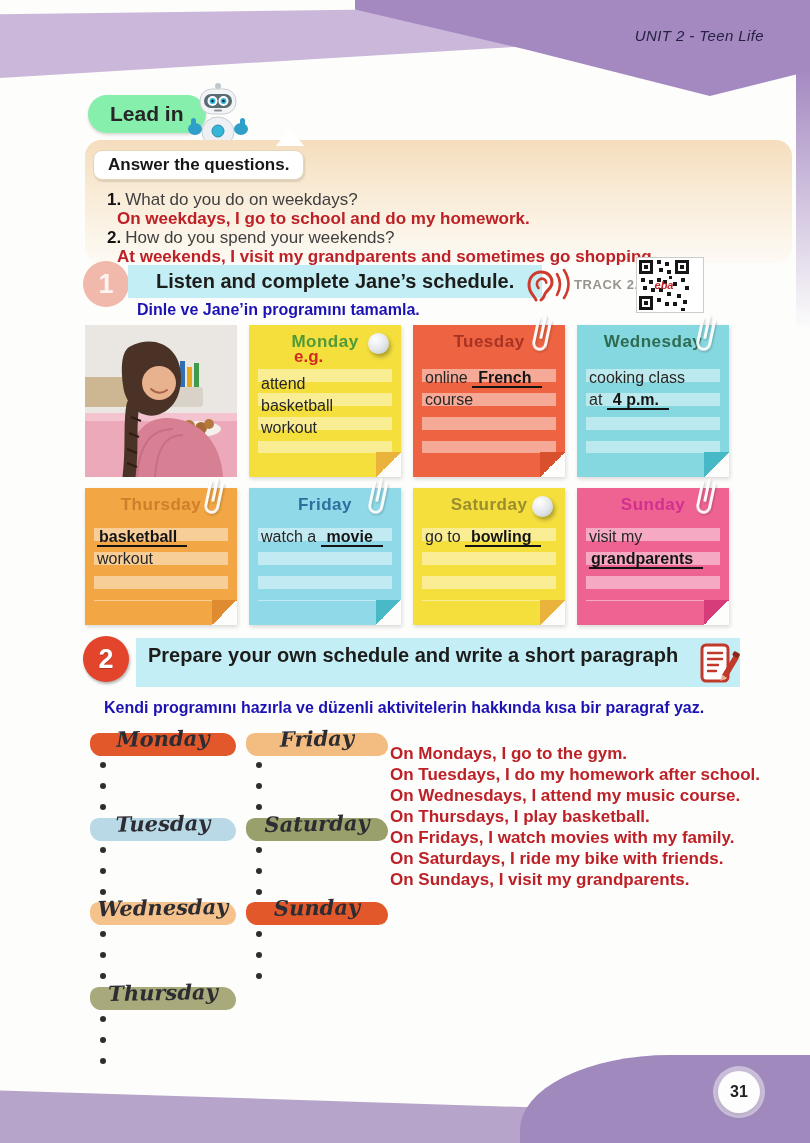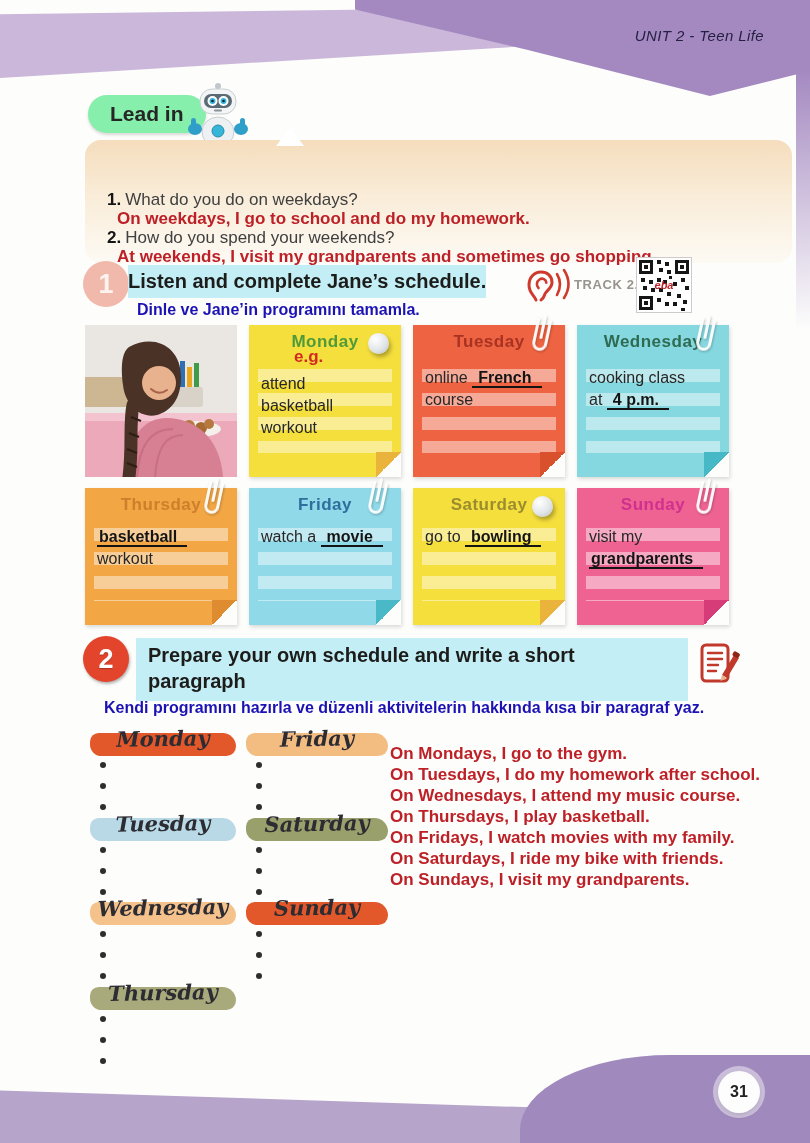"Answer the questions." div.answer-pill { html: none -> <div>Answer the questions.</div> }
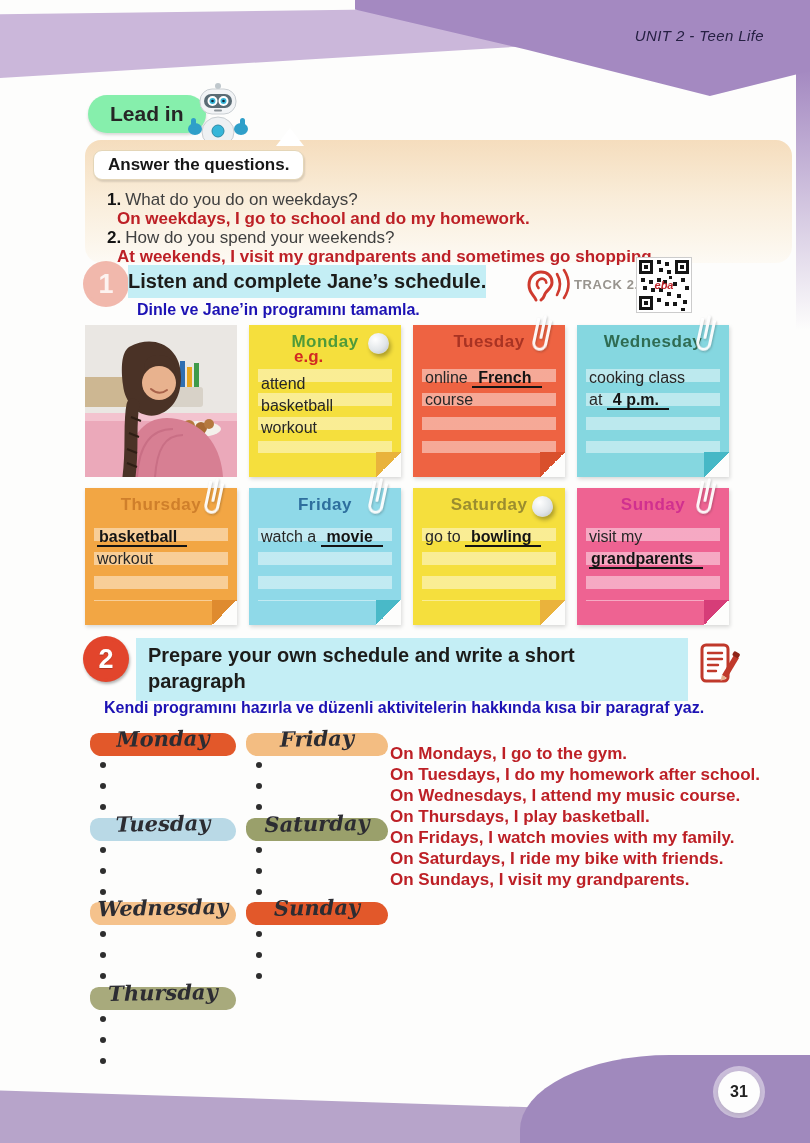"Listen and complete Jane’s schedule." .act1-title { padding: 5px 0 -> 5px 28px }
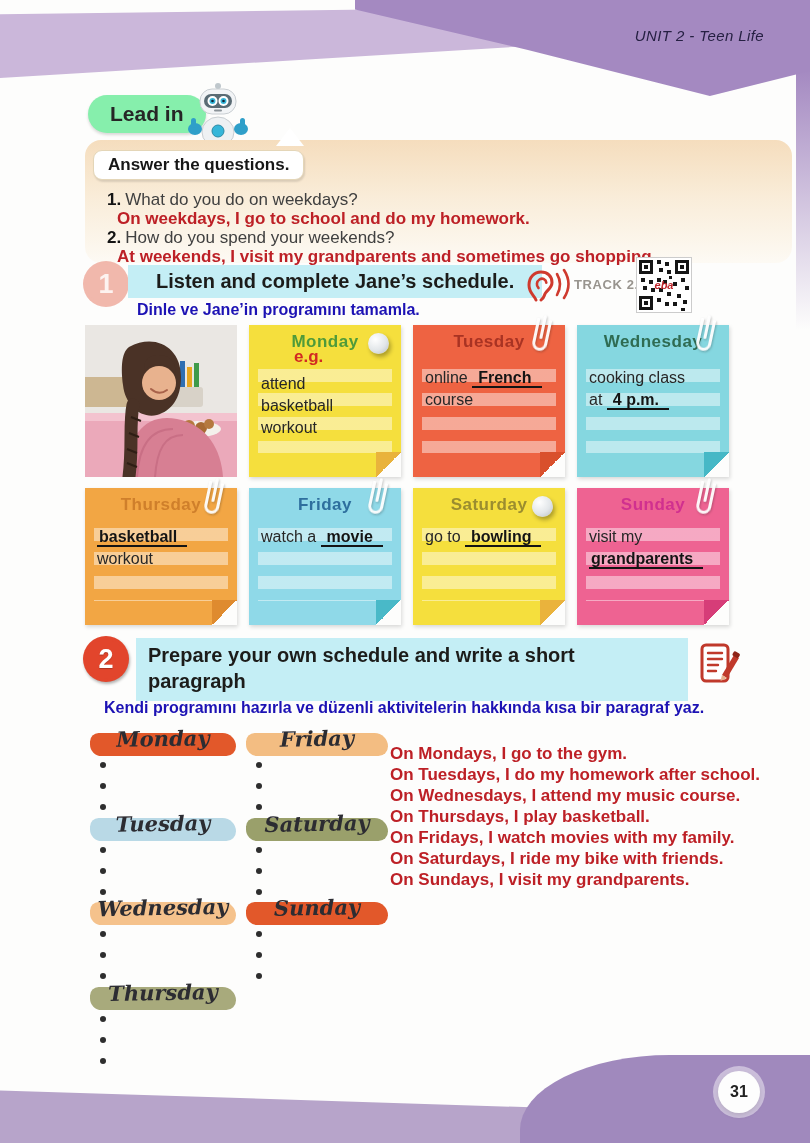"eba" .qr { width: 56px -> 68px }
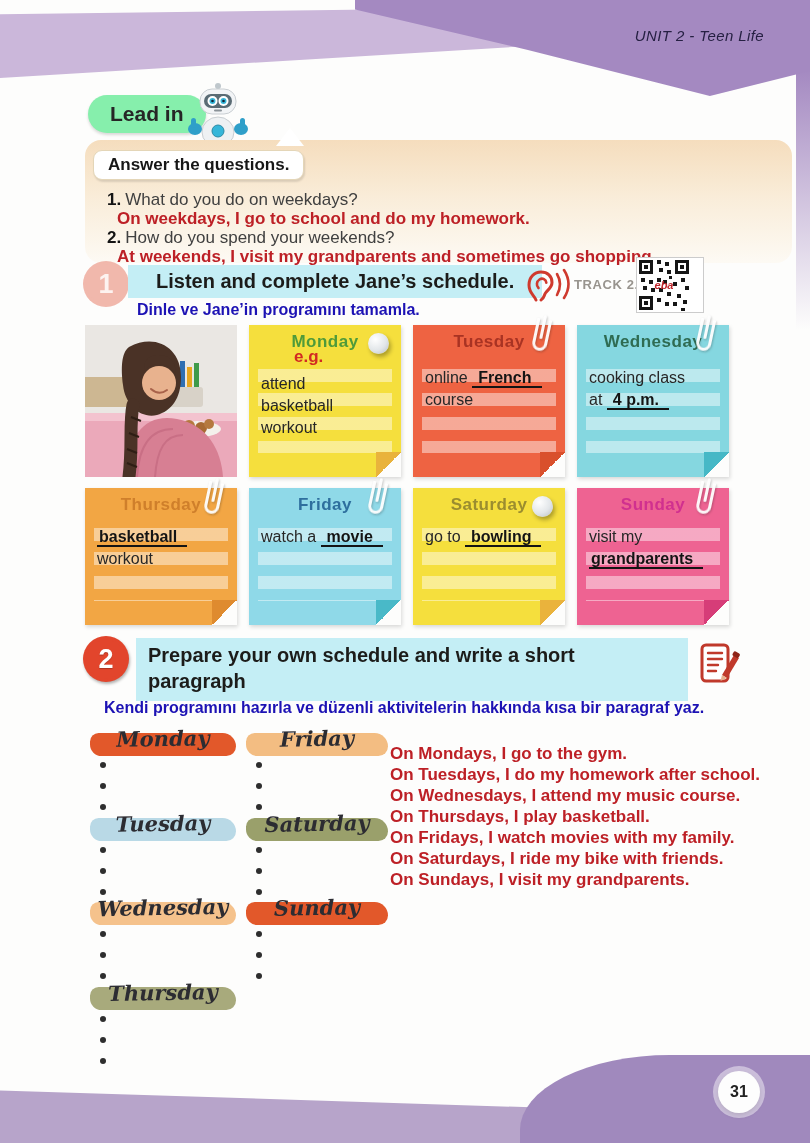"Prepare your own schedule and" .act2-title { padding: 4px 12px 6px -> 4px 12px 19px; width: 552px -> 604px }
